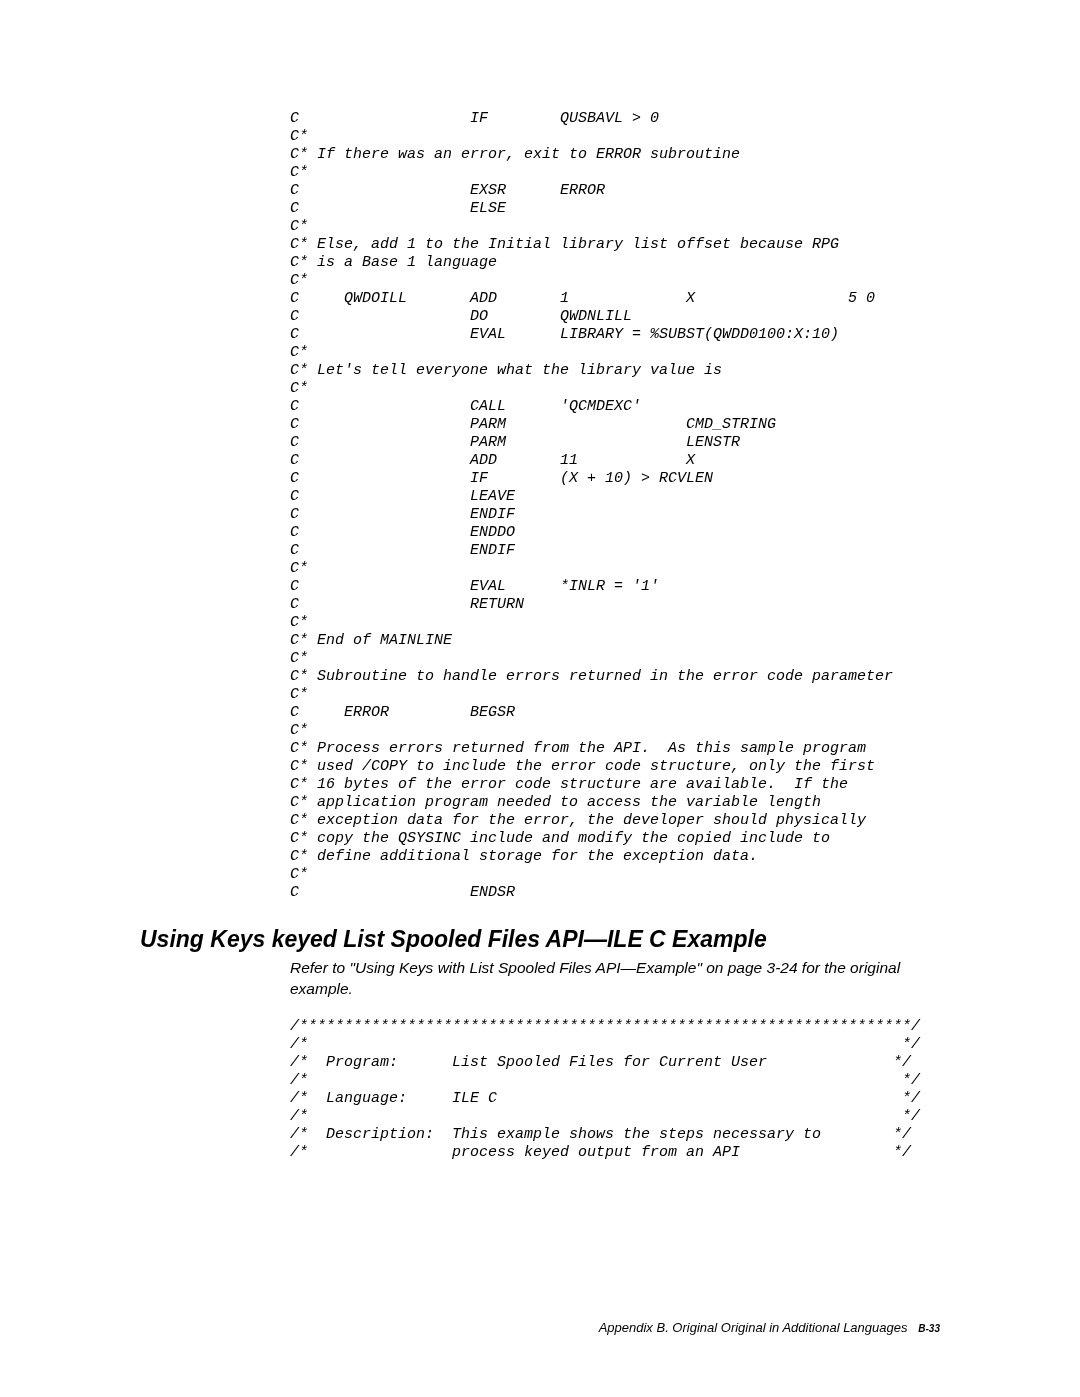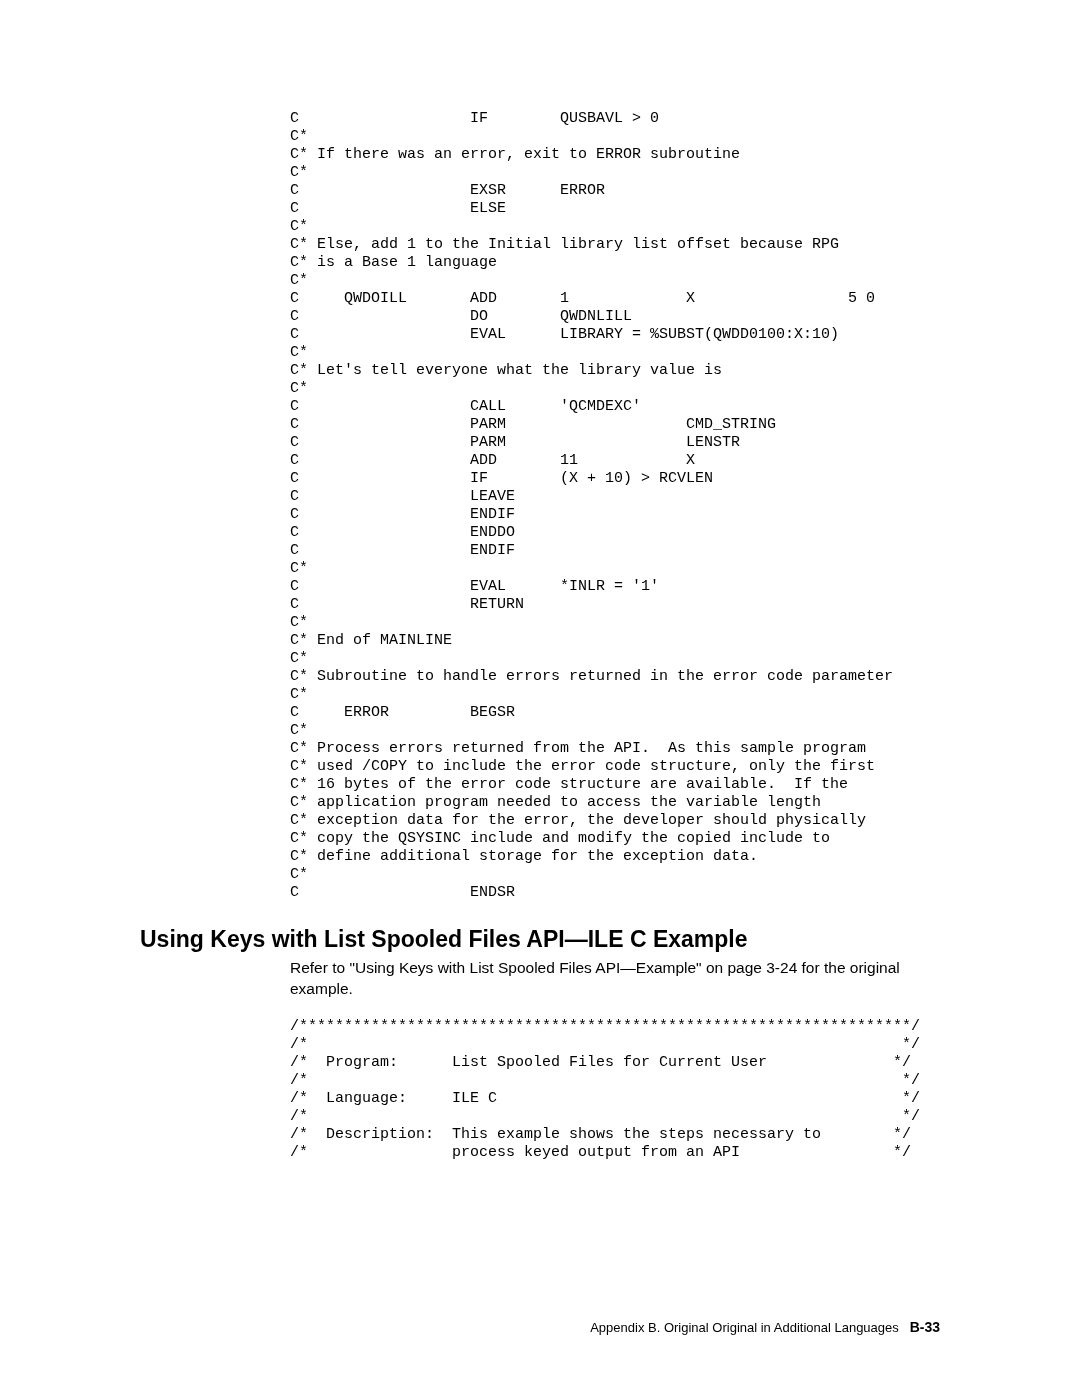"C IF QUSBAVL > 0" * { font-style: none -> italic }
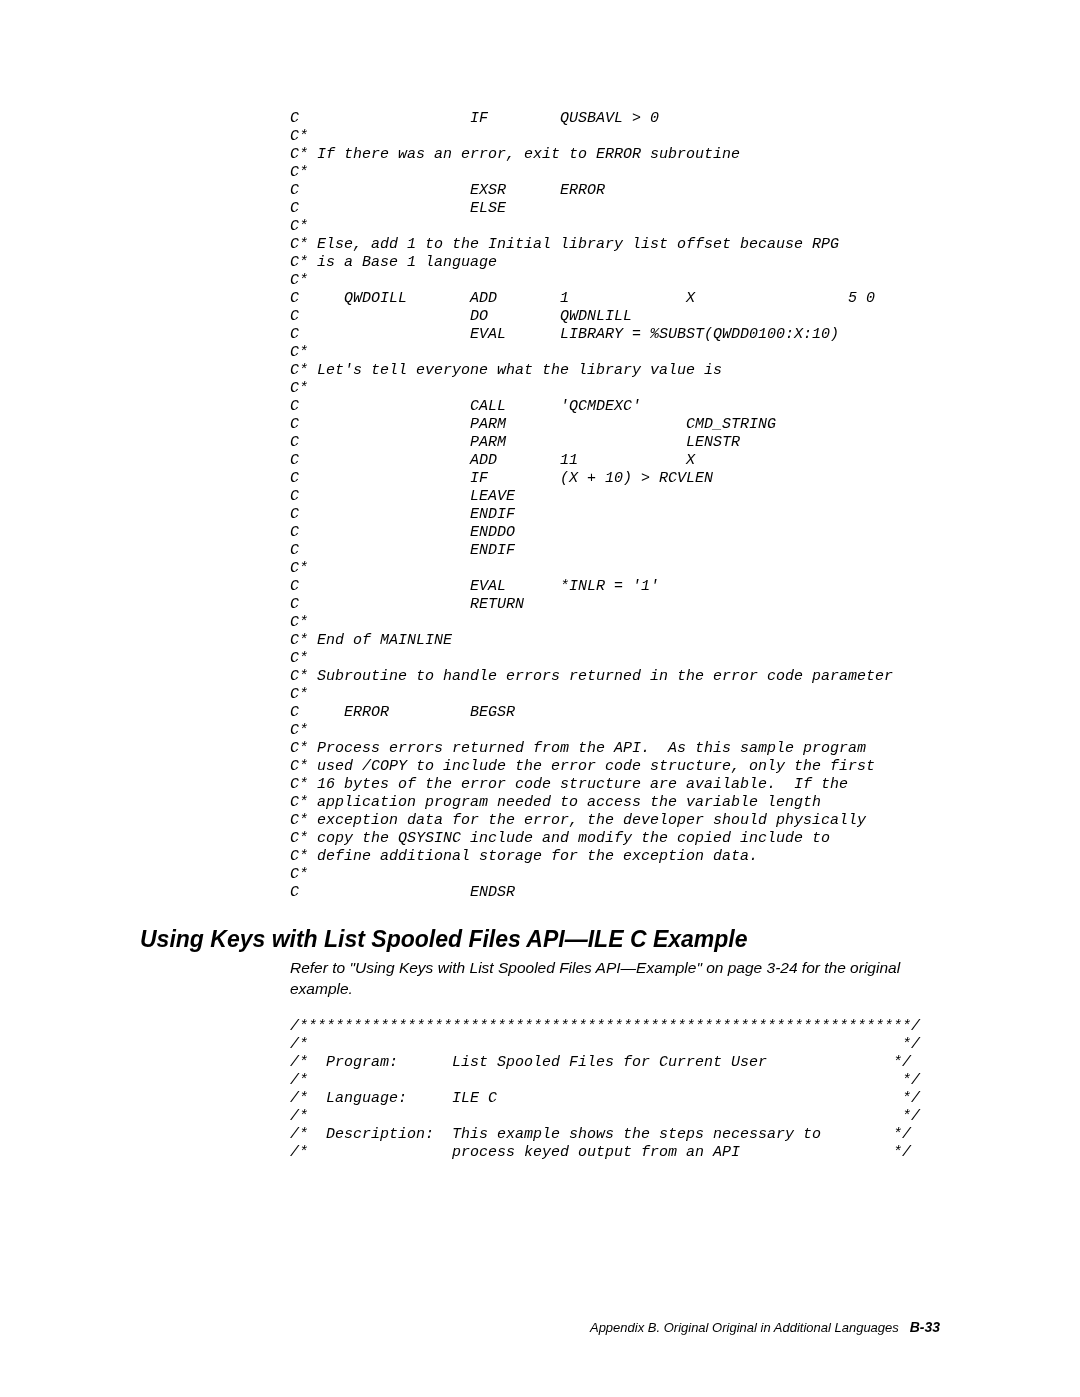"Using Keys with List Spooled" h2.section { text: with -> keyed }
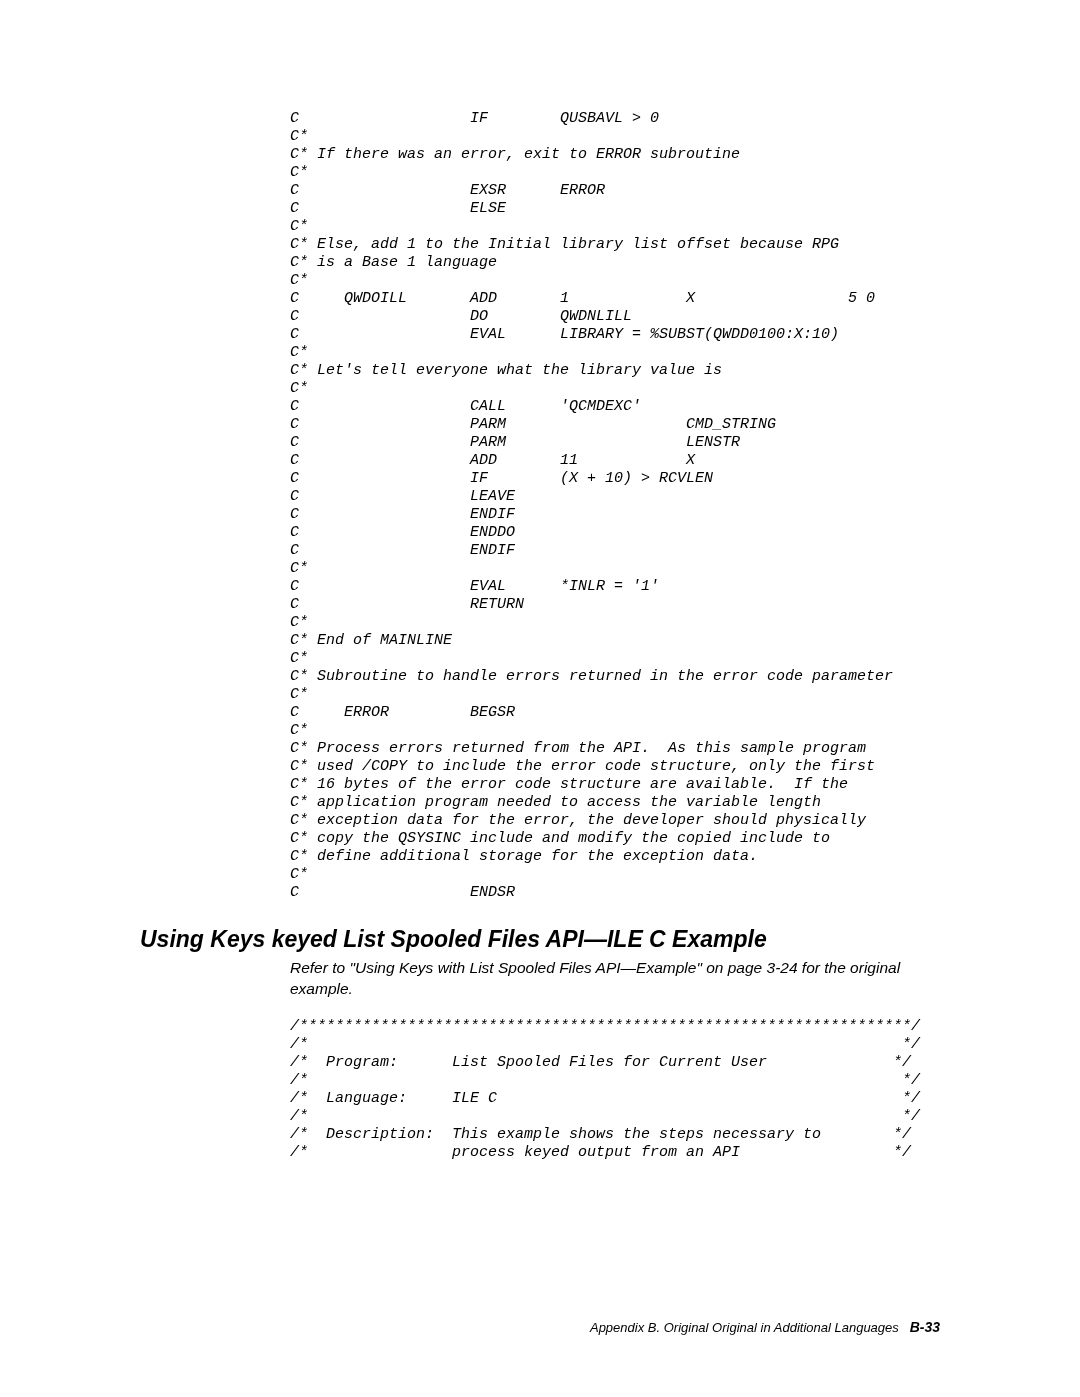"B-33" .footer b { font-size: 14px -> 10px }
